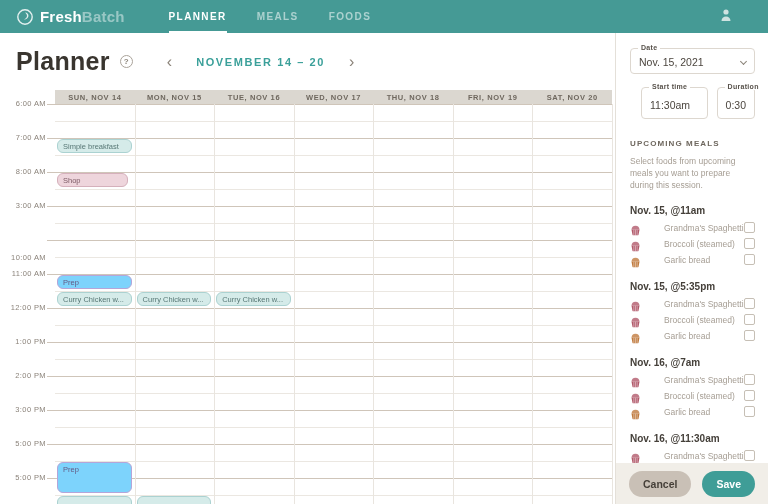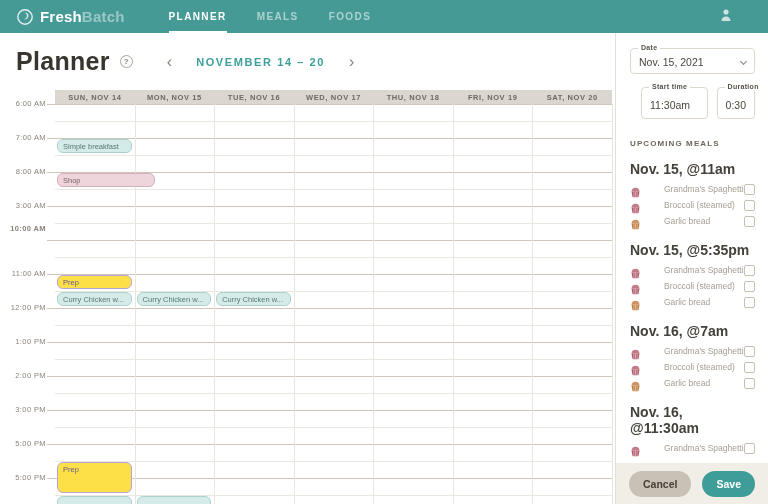"Select foods from upcoming meals" div.upcoming-desc { html: none -> <div>Select foods from upcoming meals you want to prepare during this session.</div> }
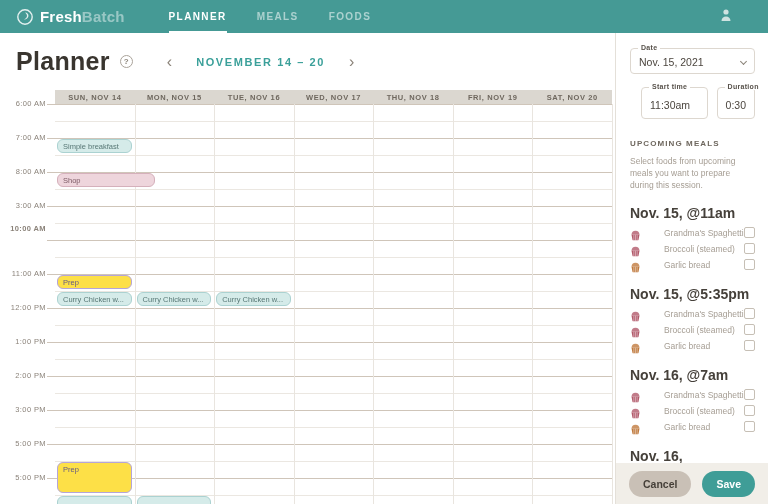"Shop" div.event { width: 98px -> 71px }
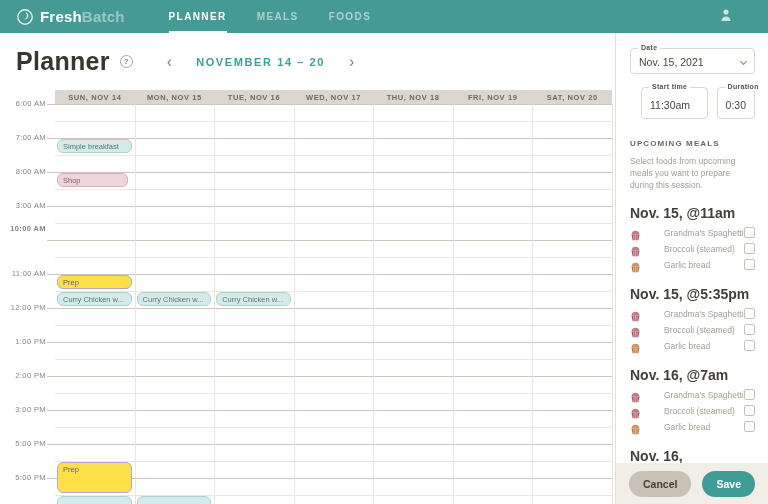"Nov. 15, @11am" .group-label { font-size: 14px -> 10px }
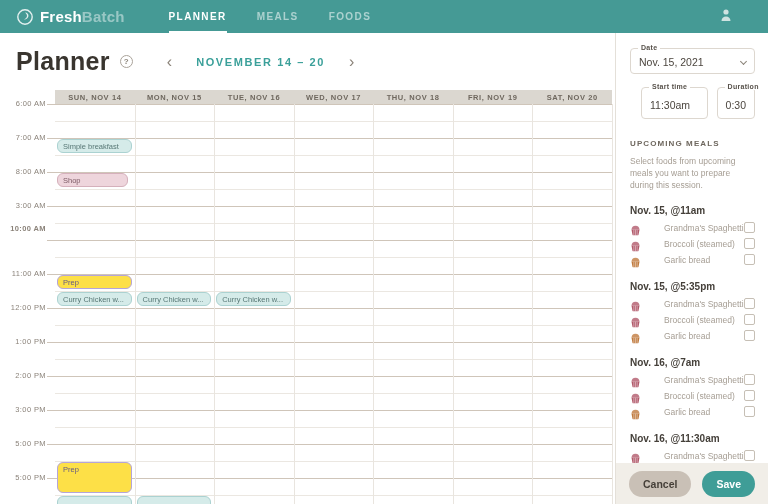"10:00 AM" div.time-label { font-weight: bold -> none; top: 134px -> 163px }
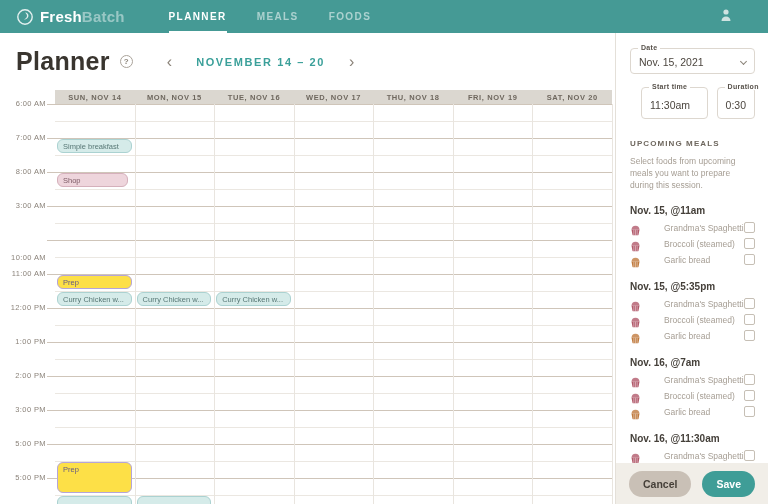"Prep" .event.prep { background: #fde047 -> #7dd3fc }
